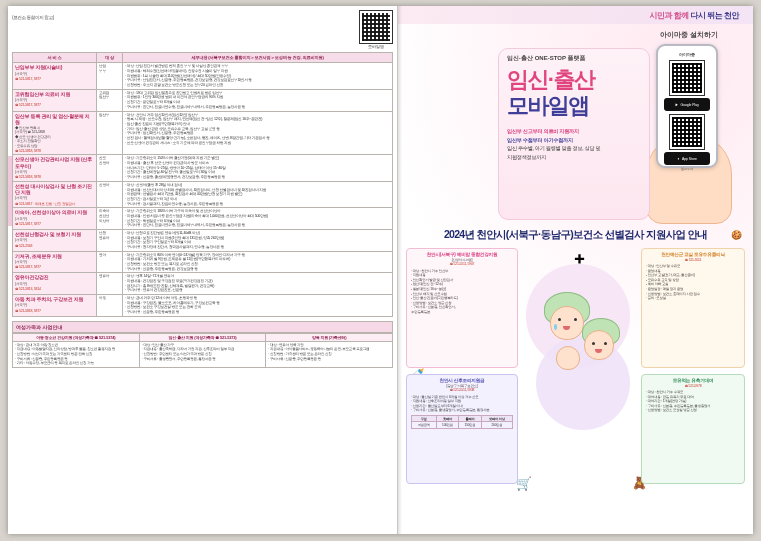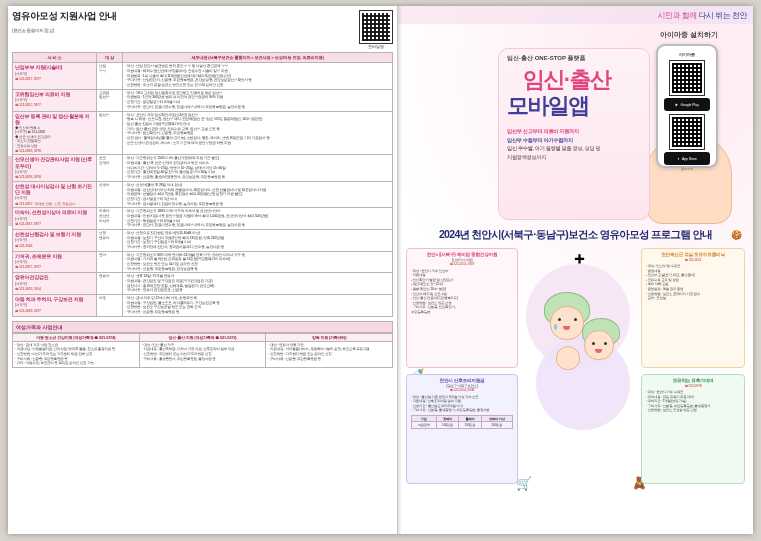"영유아모성 지원사업 안내" span.t2 { html: <span>영유아모성 지원사업 안내</span> -> none }
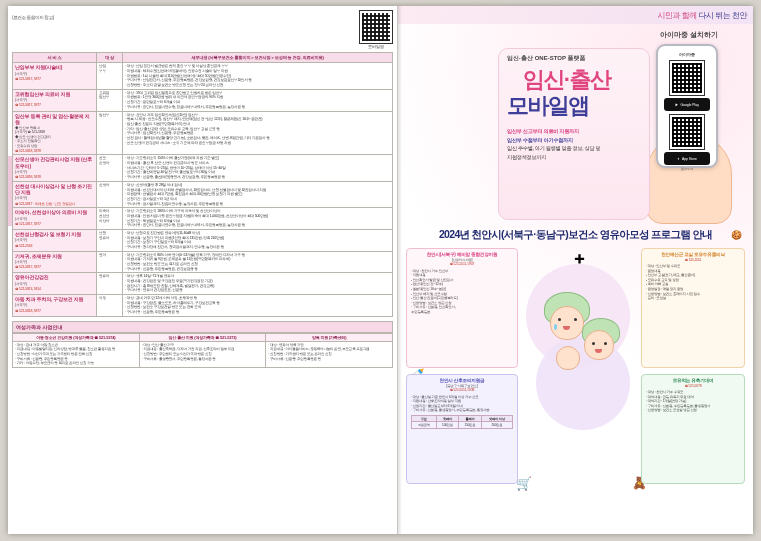"시민과 함께 다시 뛰는 천안" .slogan { font-weight: normal -> bold; right: 6px -> 14px }
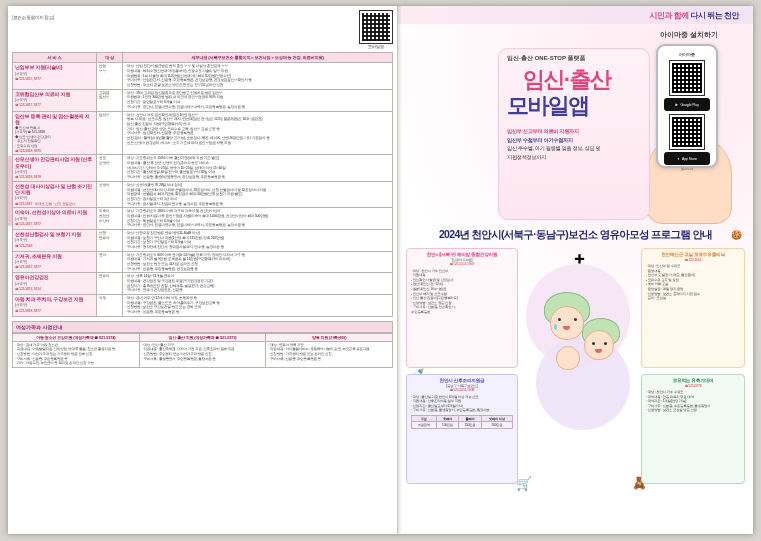"임신·출산" .big1 { left: 24px -> 8px }
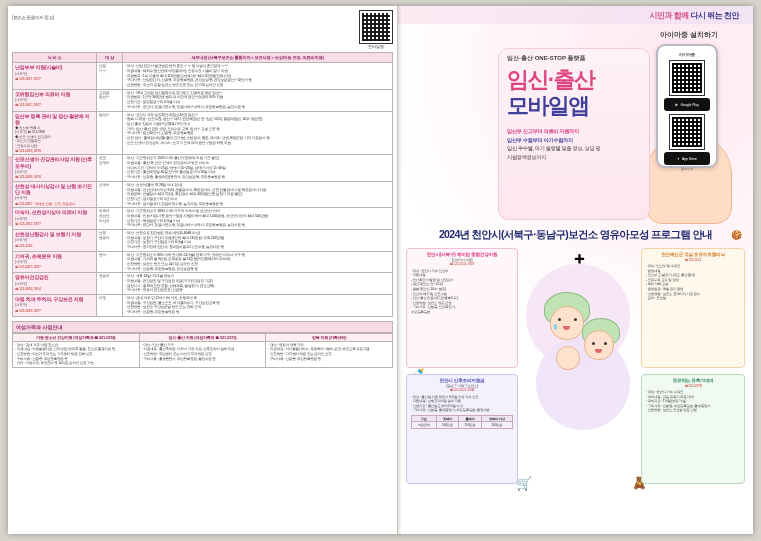"2024년 천안시(서북구·동남구)보건소 영유아모성 프로그램 안내" div.rp-banner { text: 영유아모성 프로그램 -> 선별검사 지원사업 }
